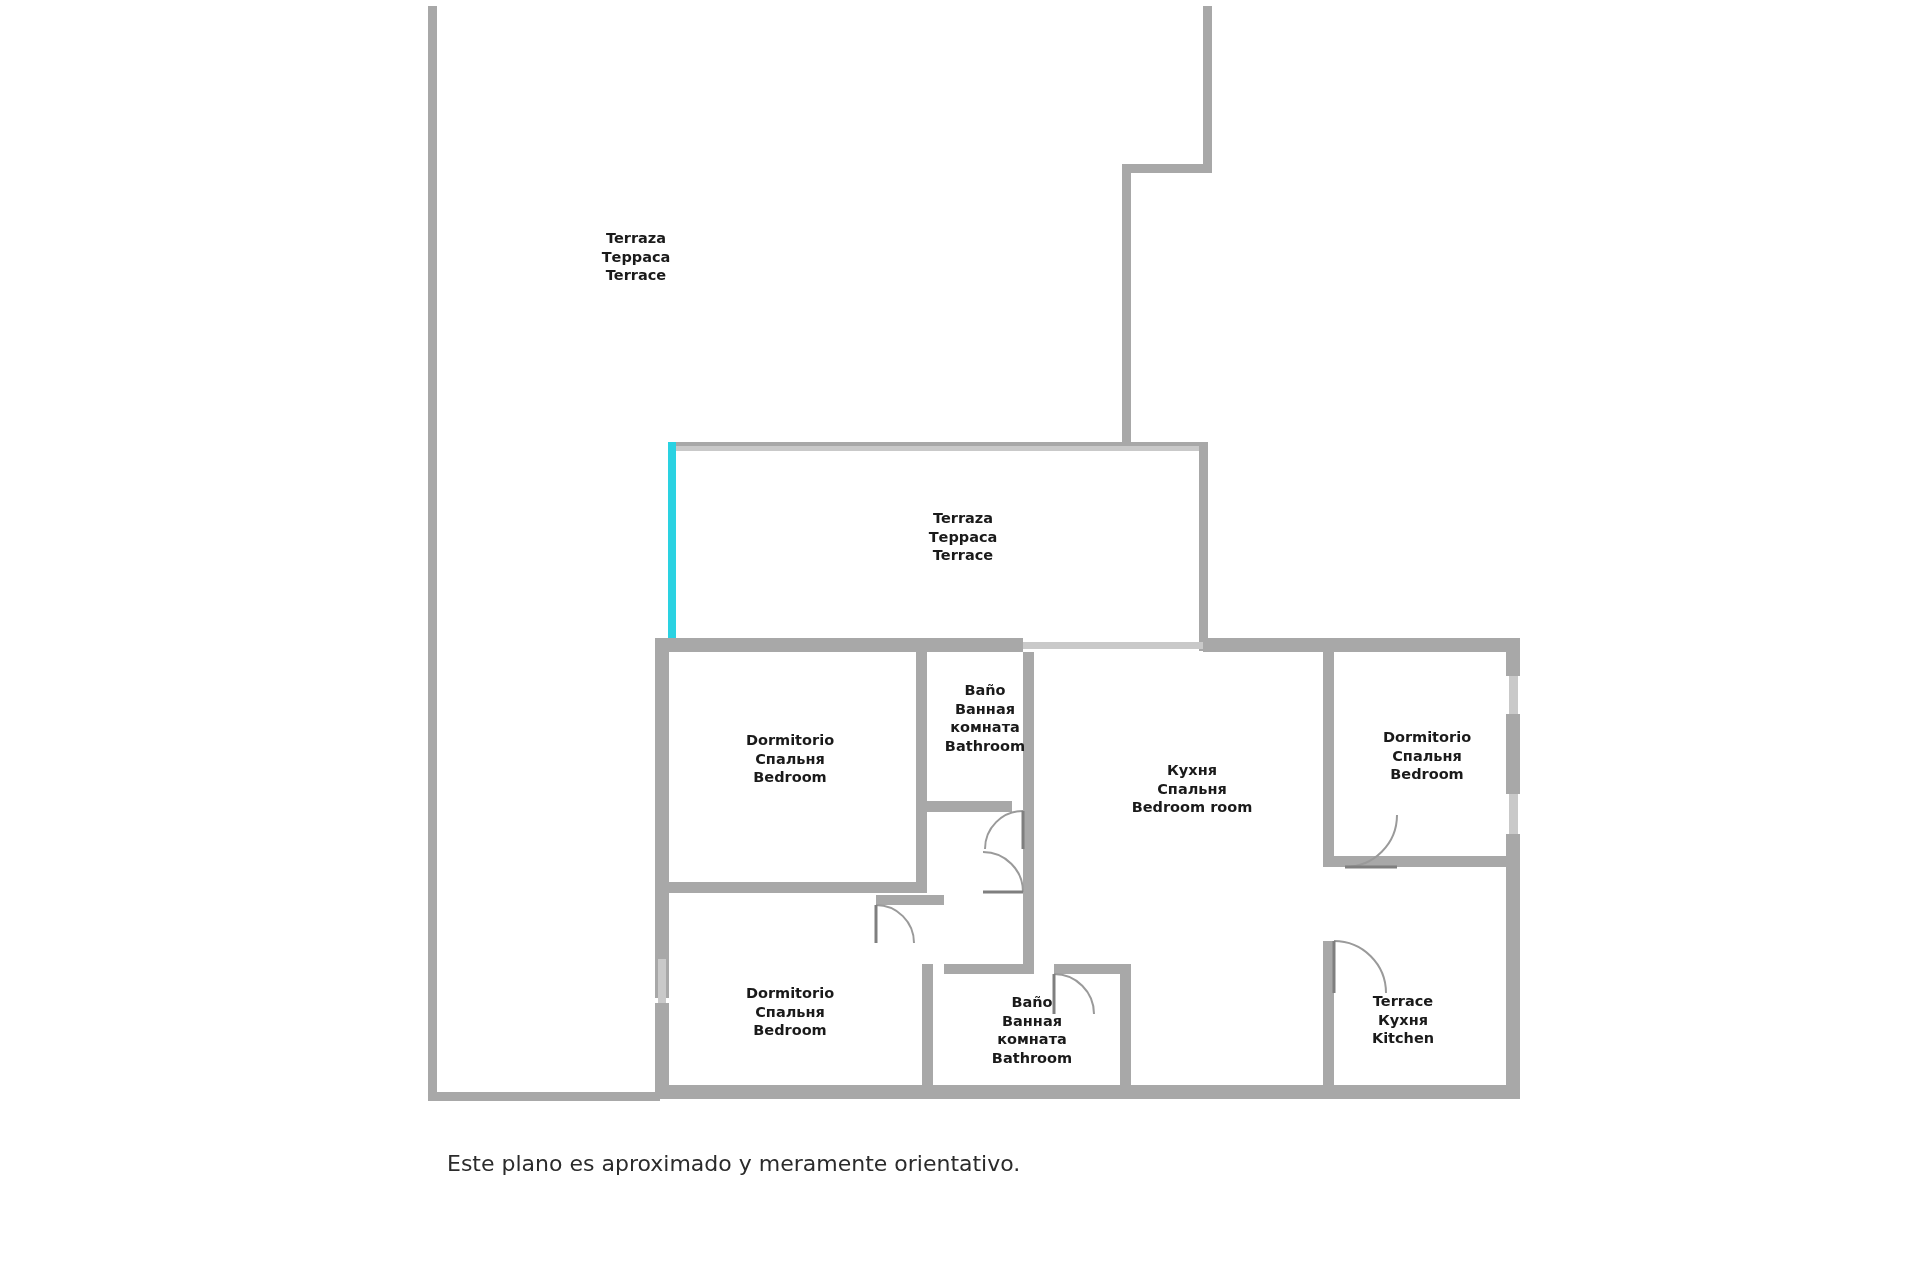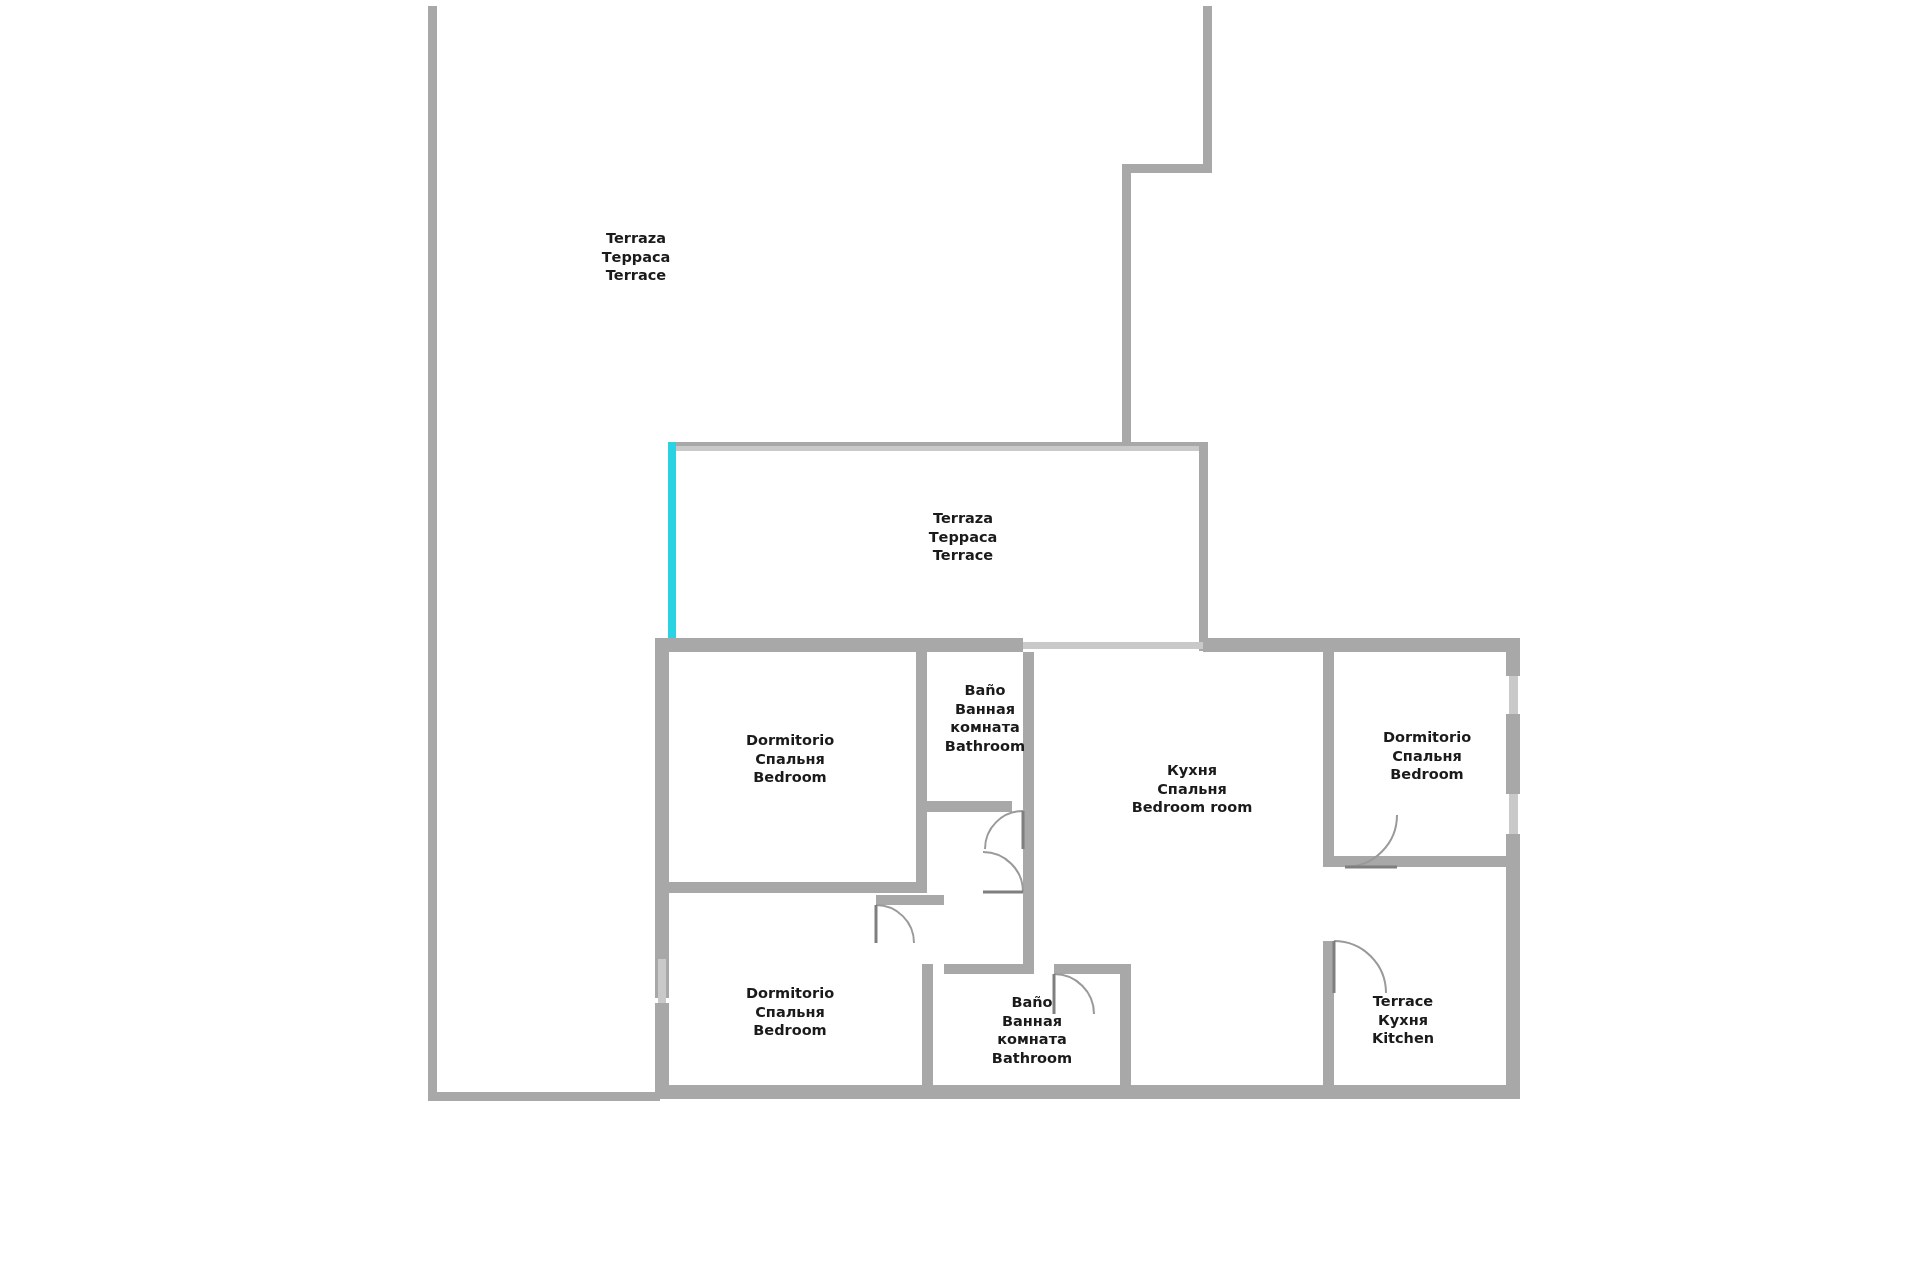"Este plano es aproximado y" div.footnote { html: none -> <div>Este plano es aproximado y meramente orientativo.</div> }
